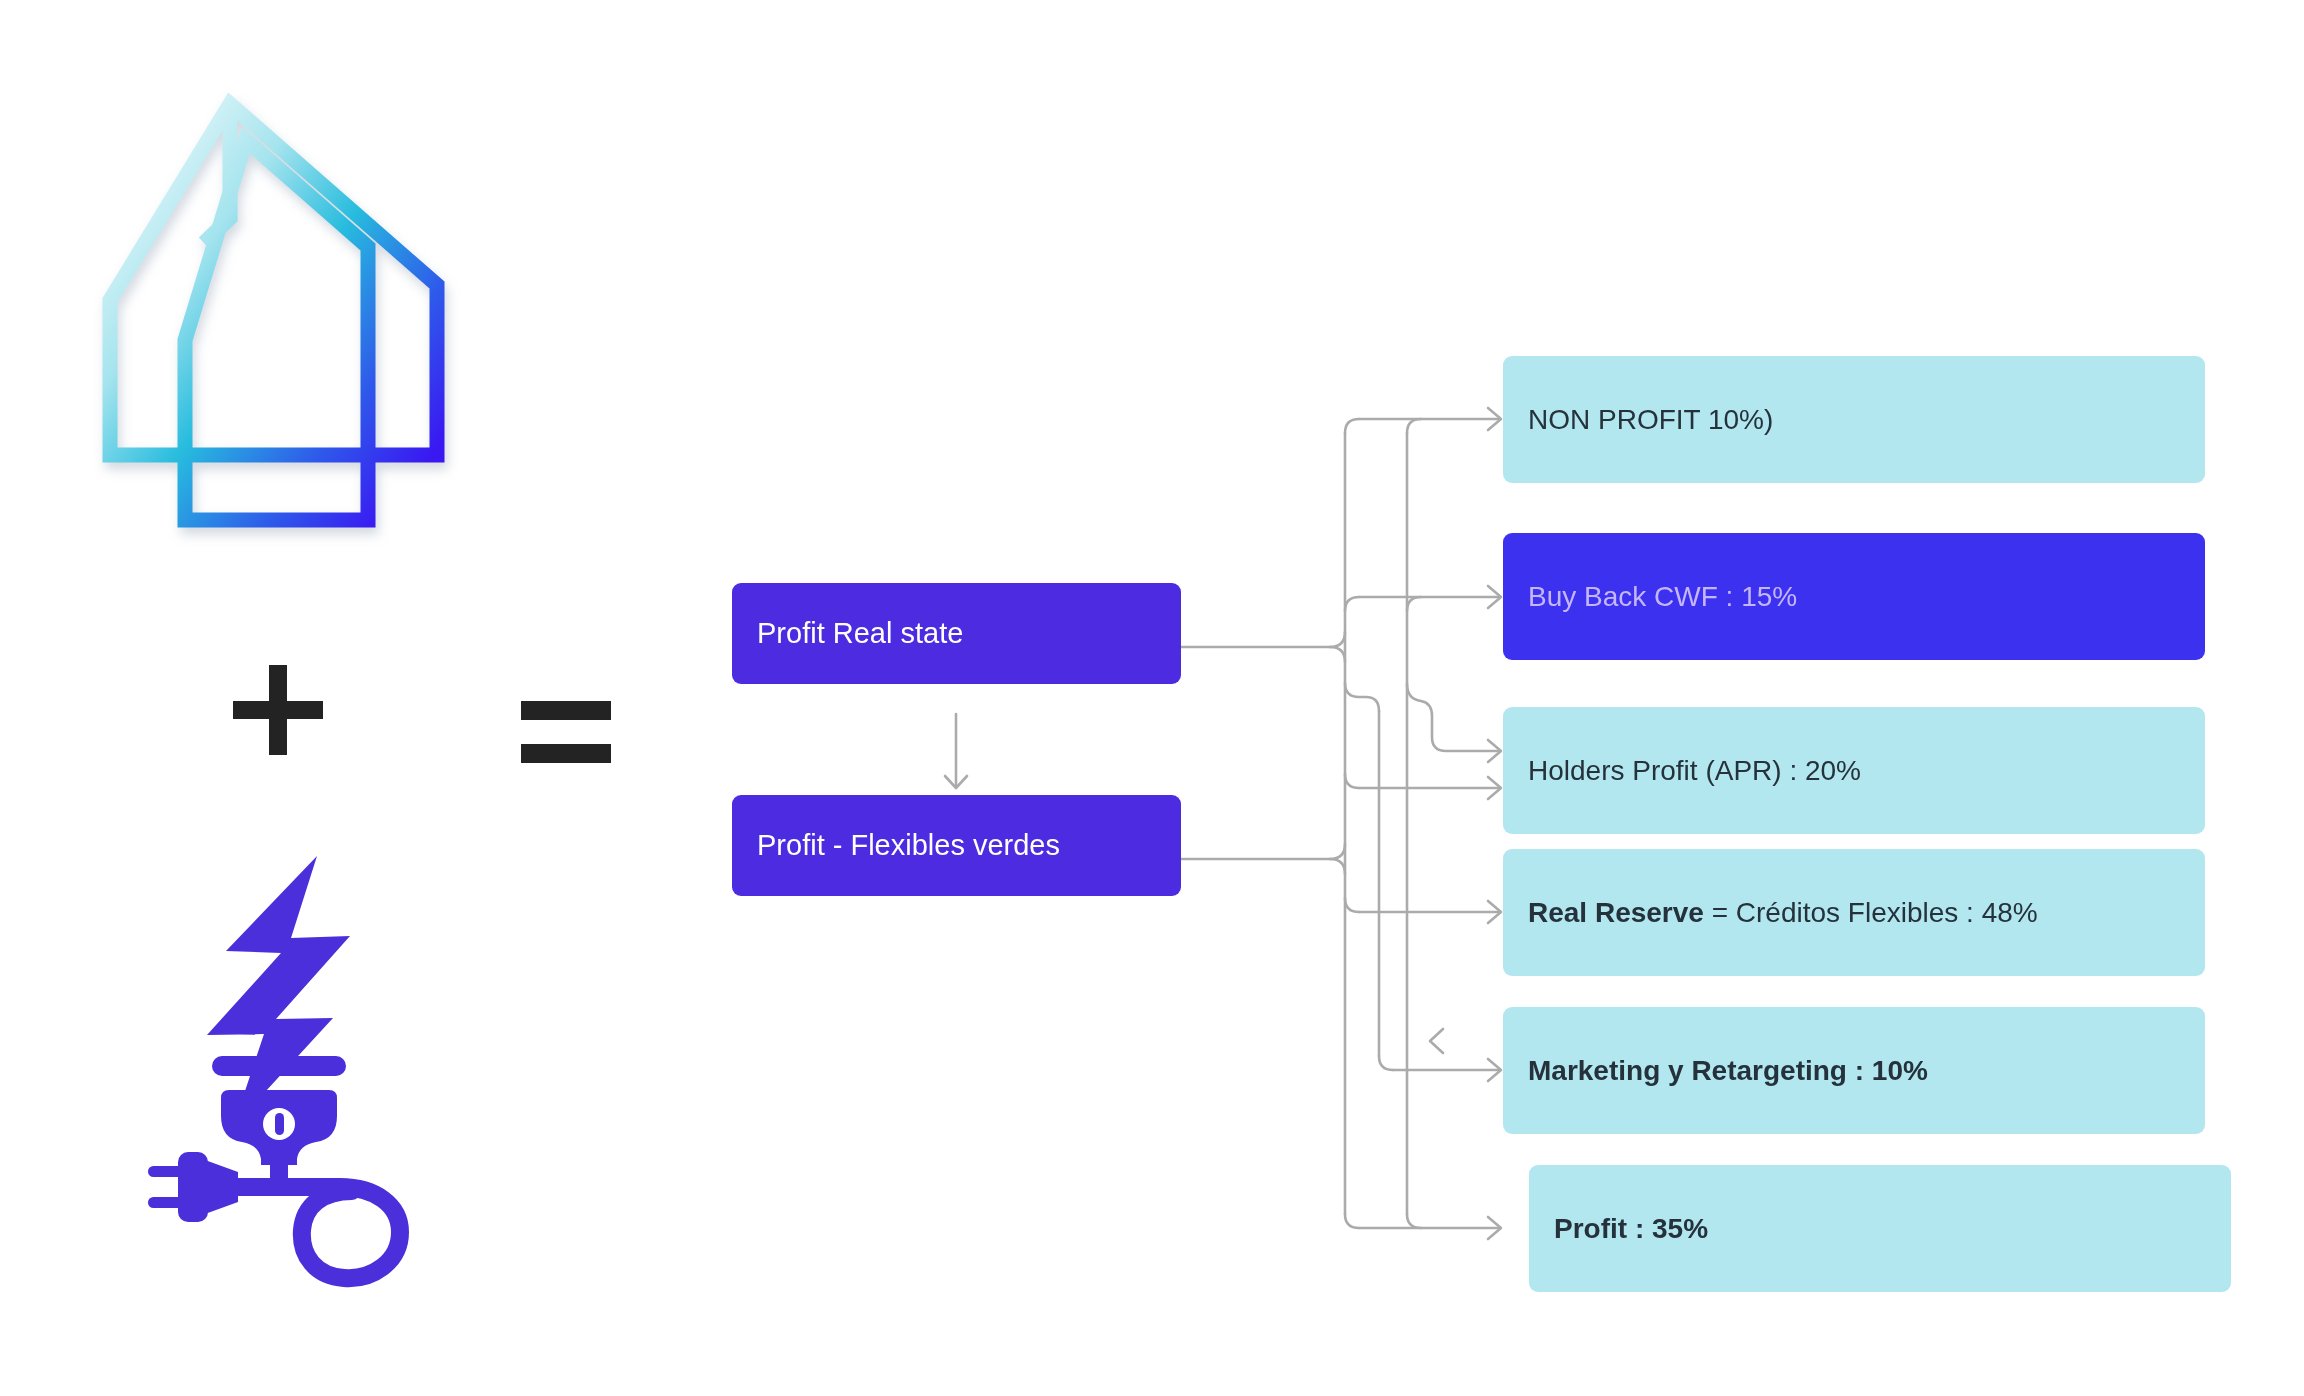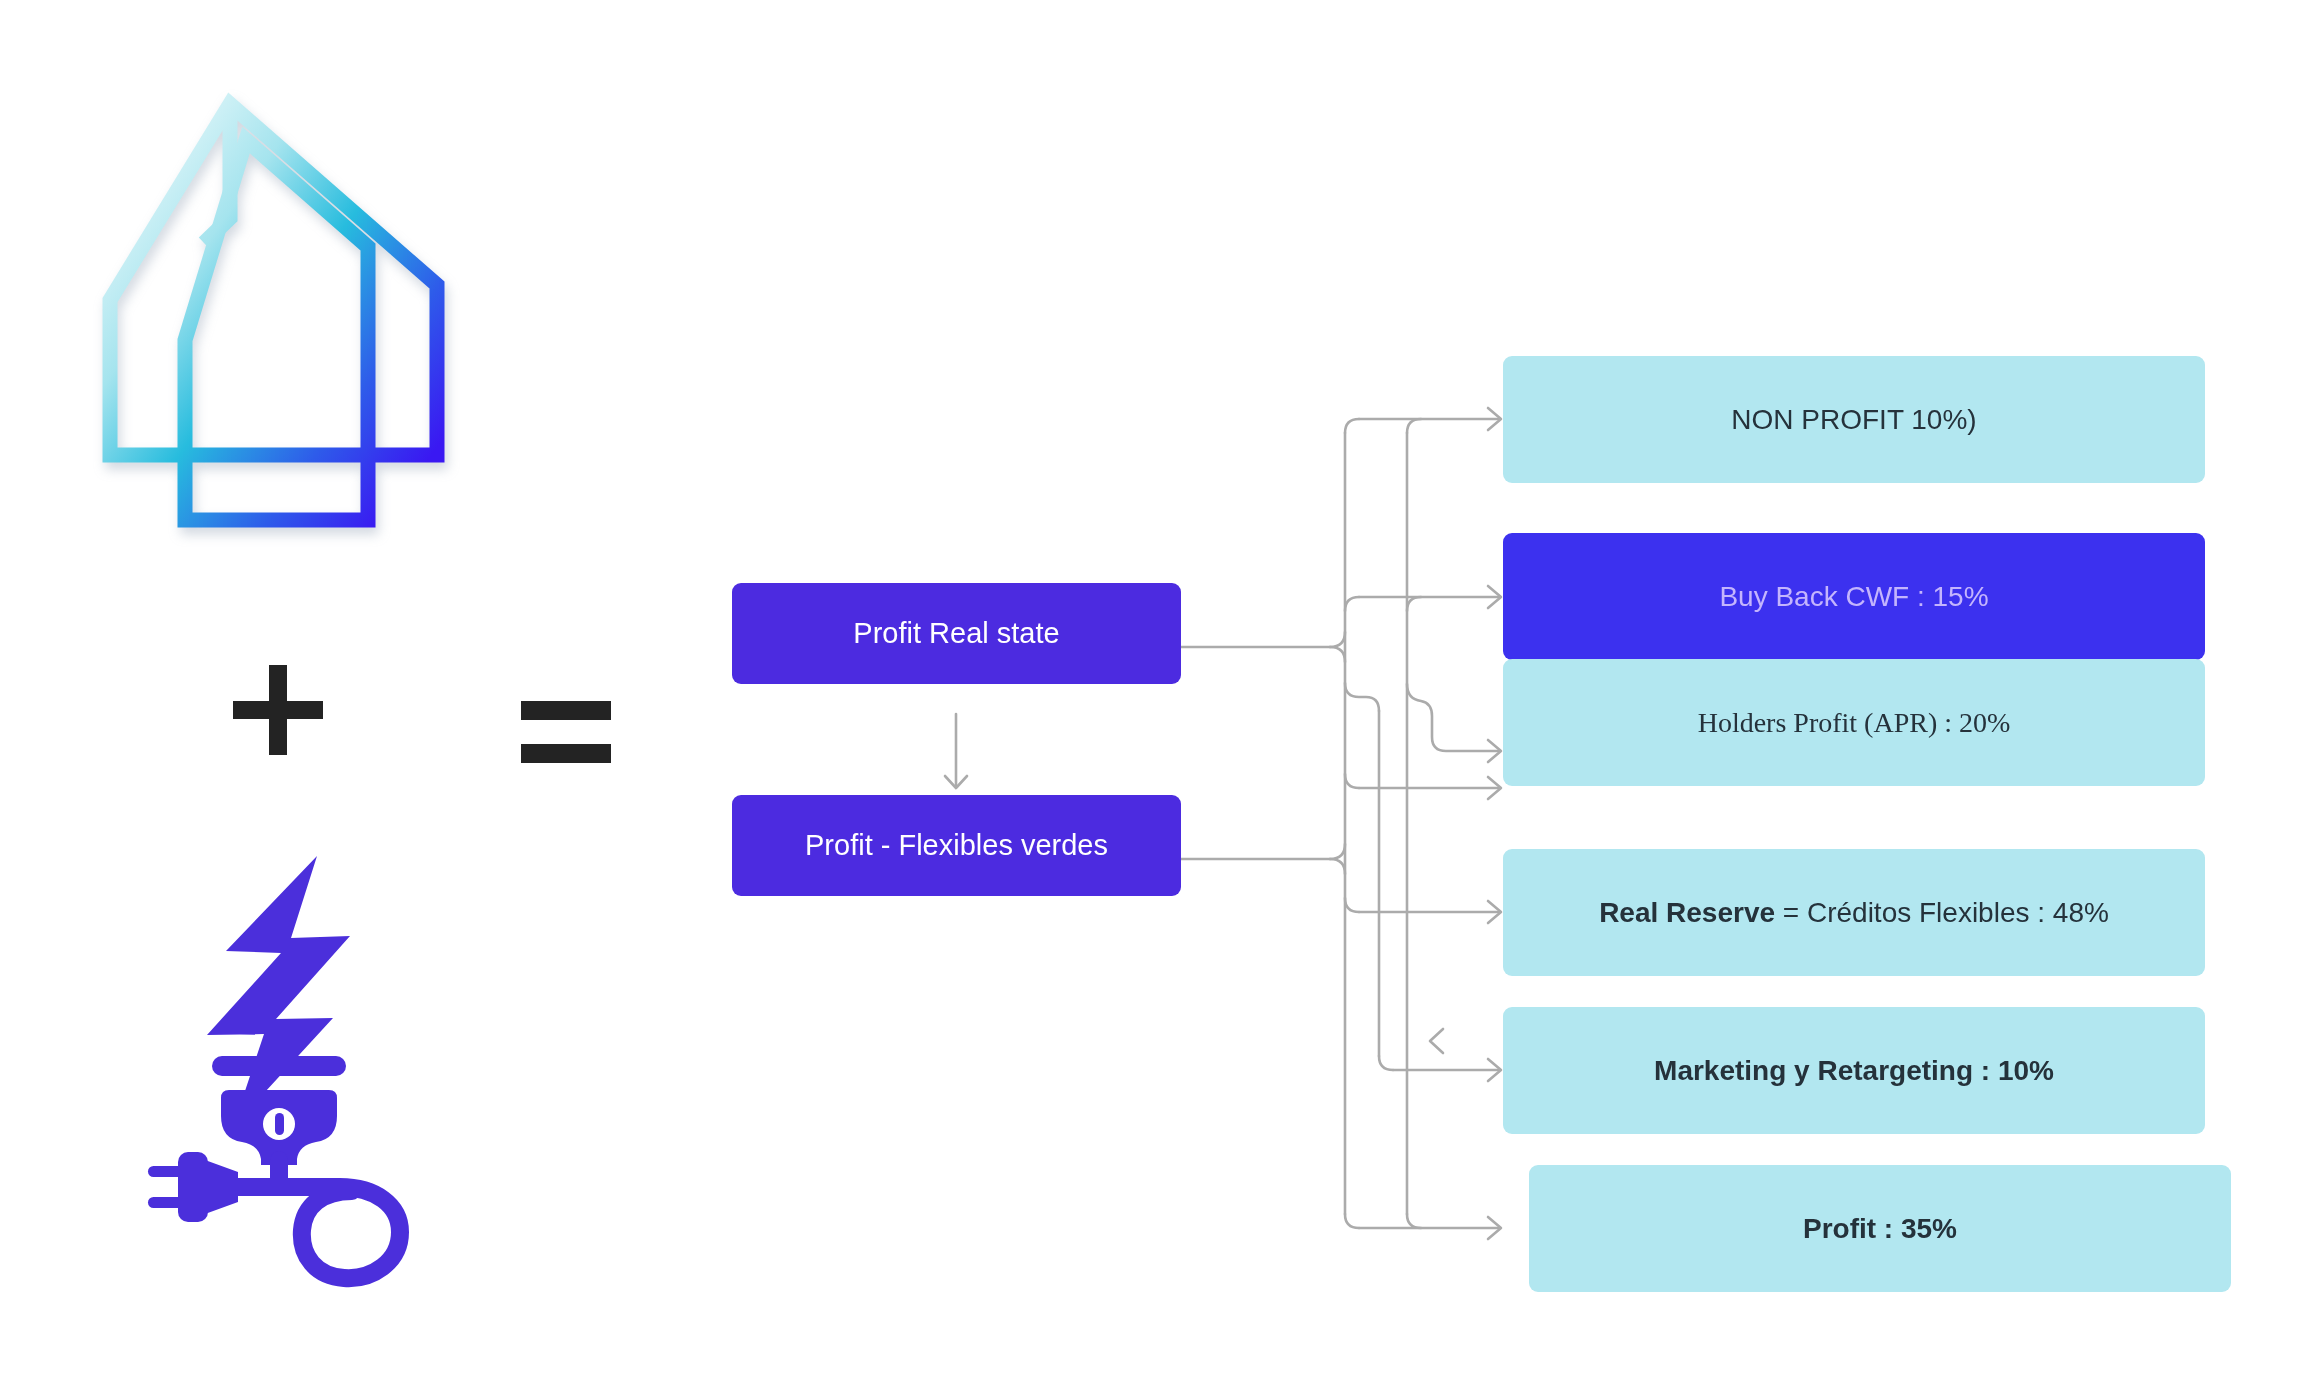"NON PROFIT 10%)" .node { justify-content: center -> none; padding-left: none -> 25px }
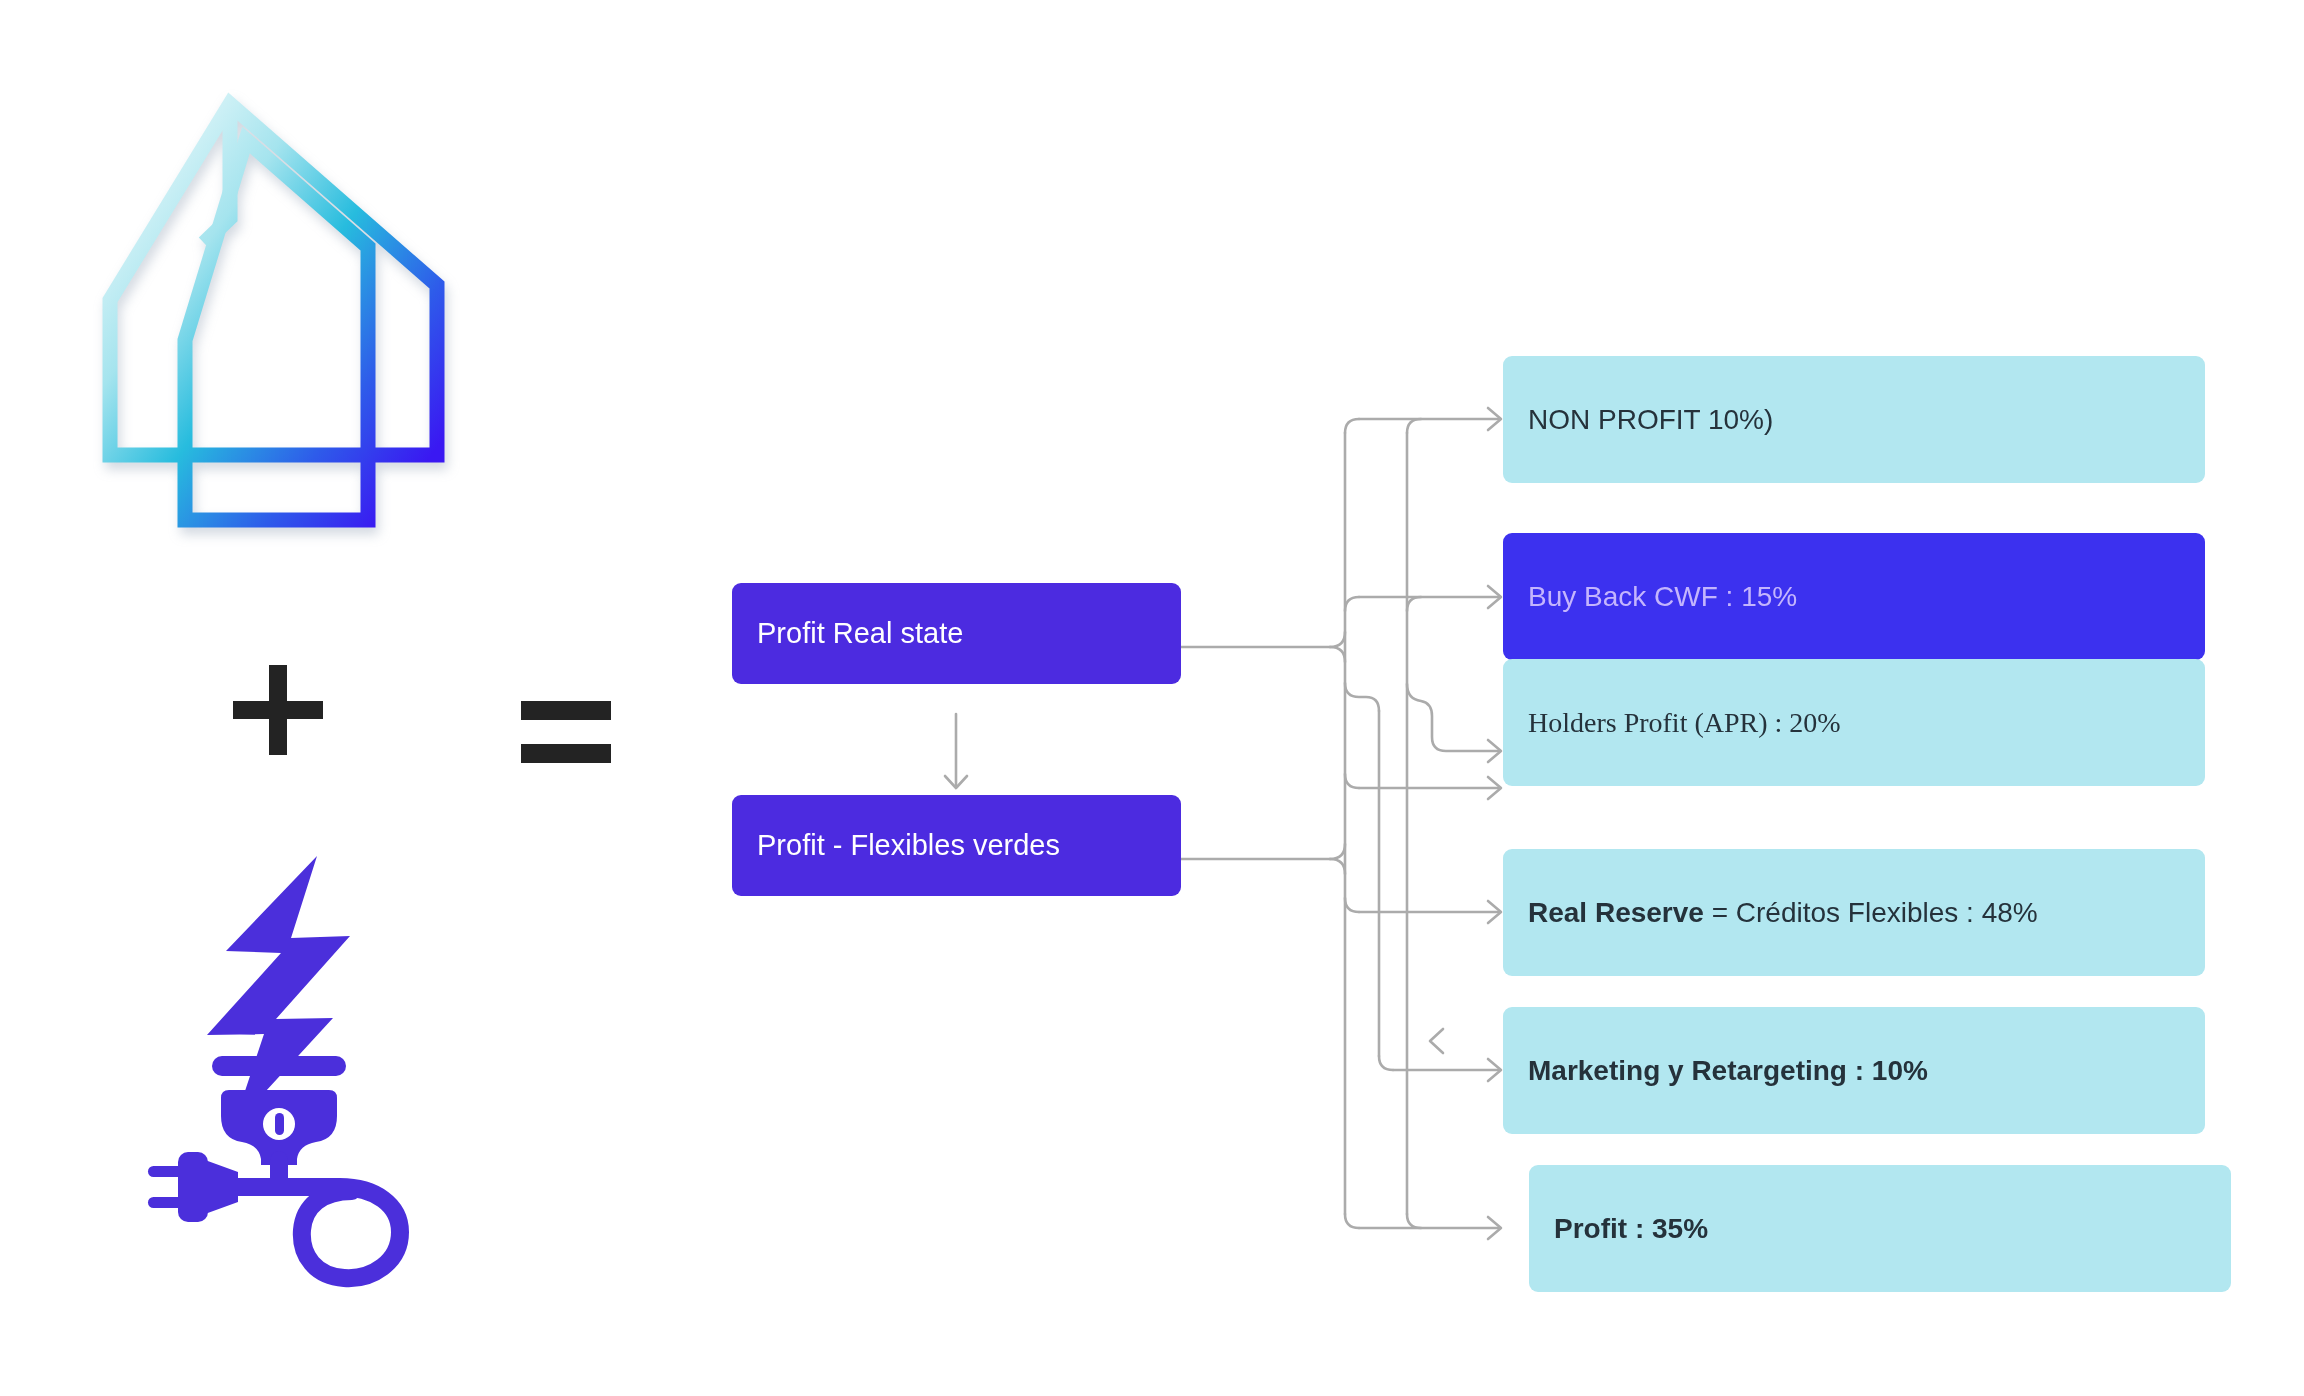"Holders Profit (APR) : 20%" .a3 { font-family: Liberation Serif, serif -> none; top: 659px -> 707px }
